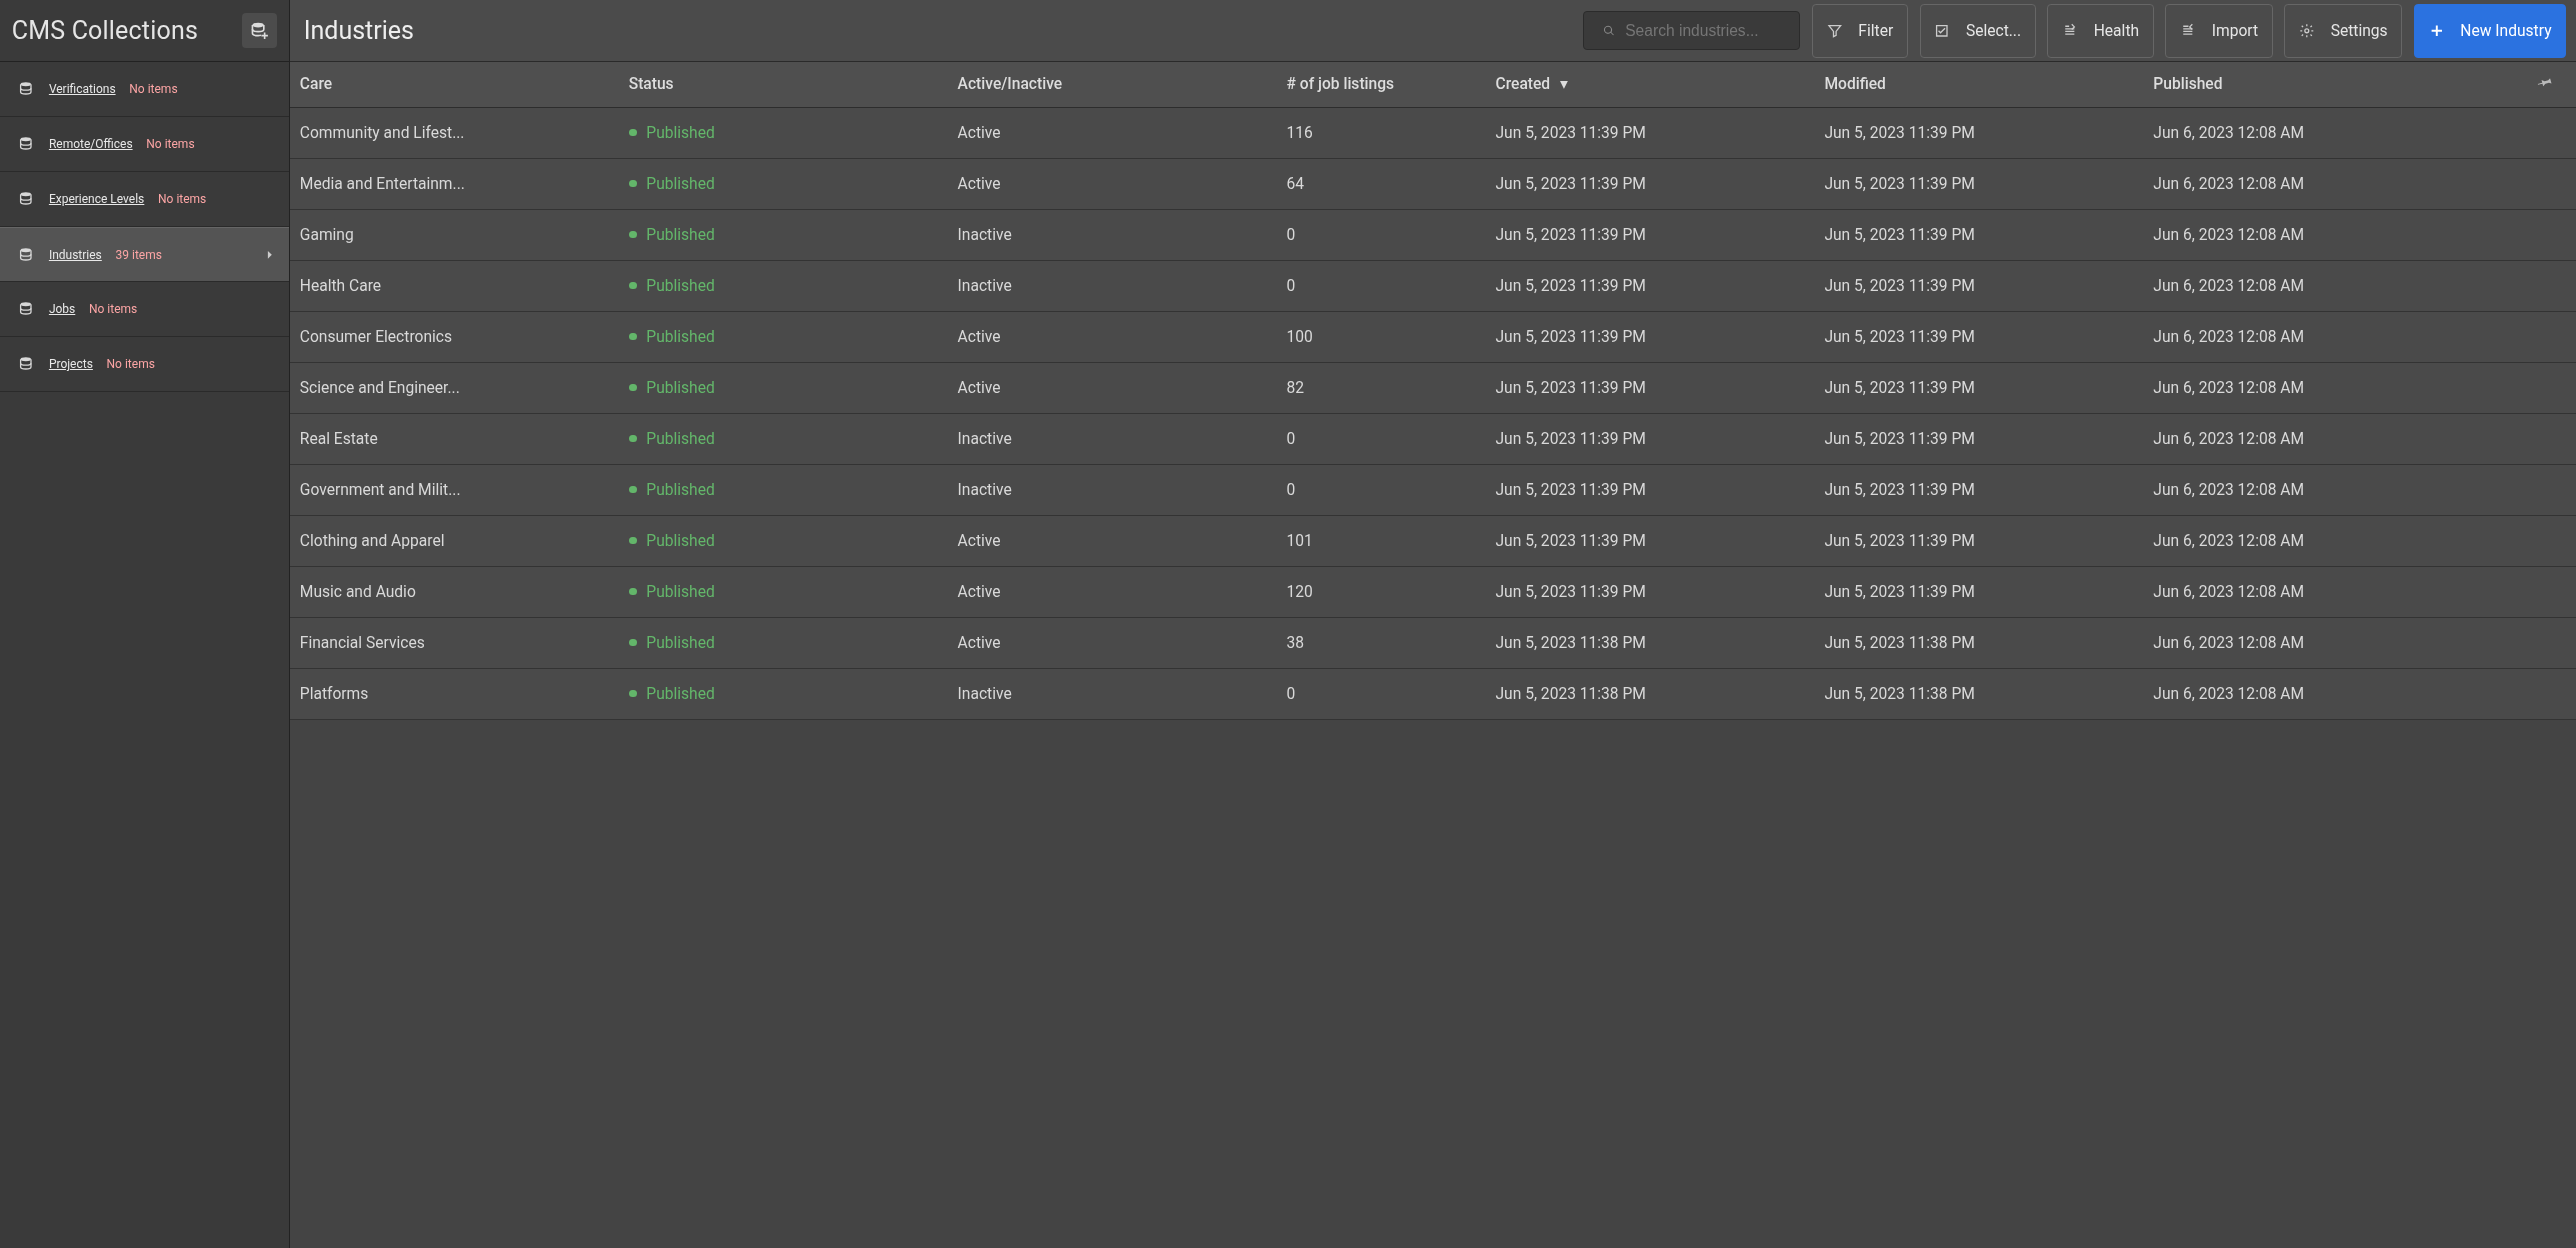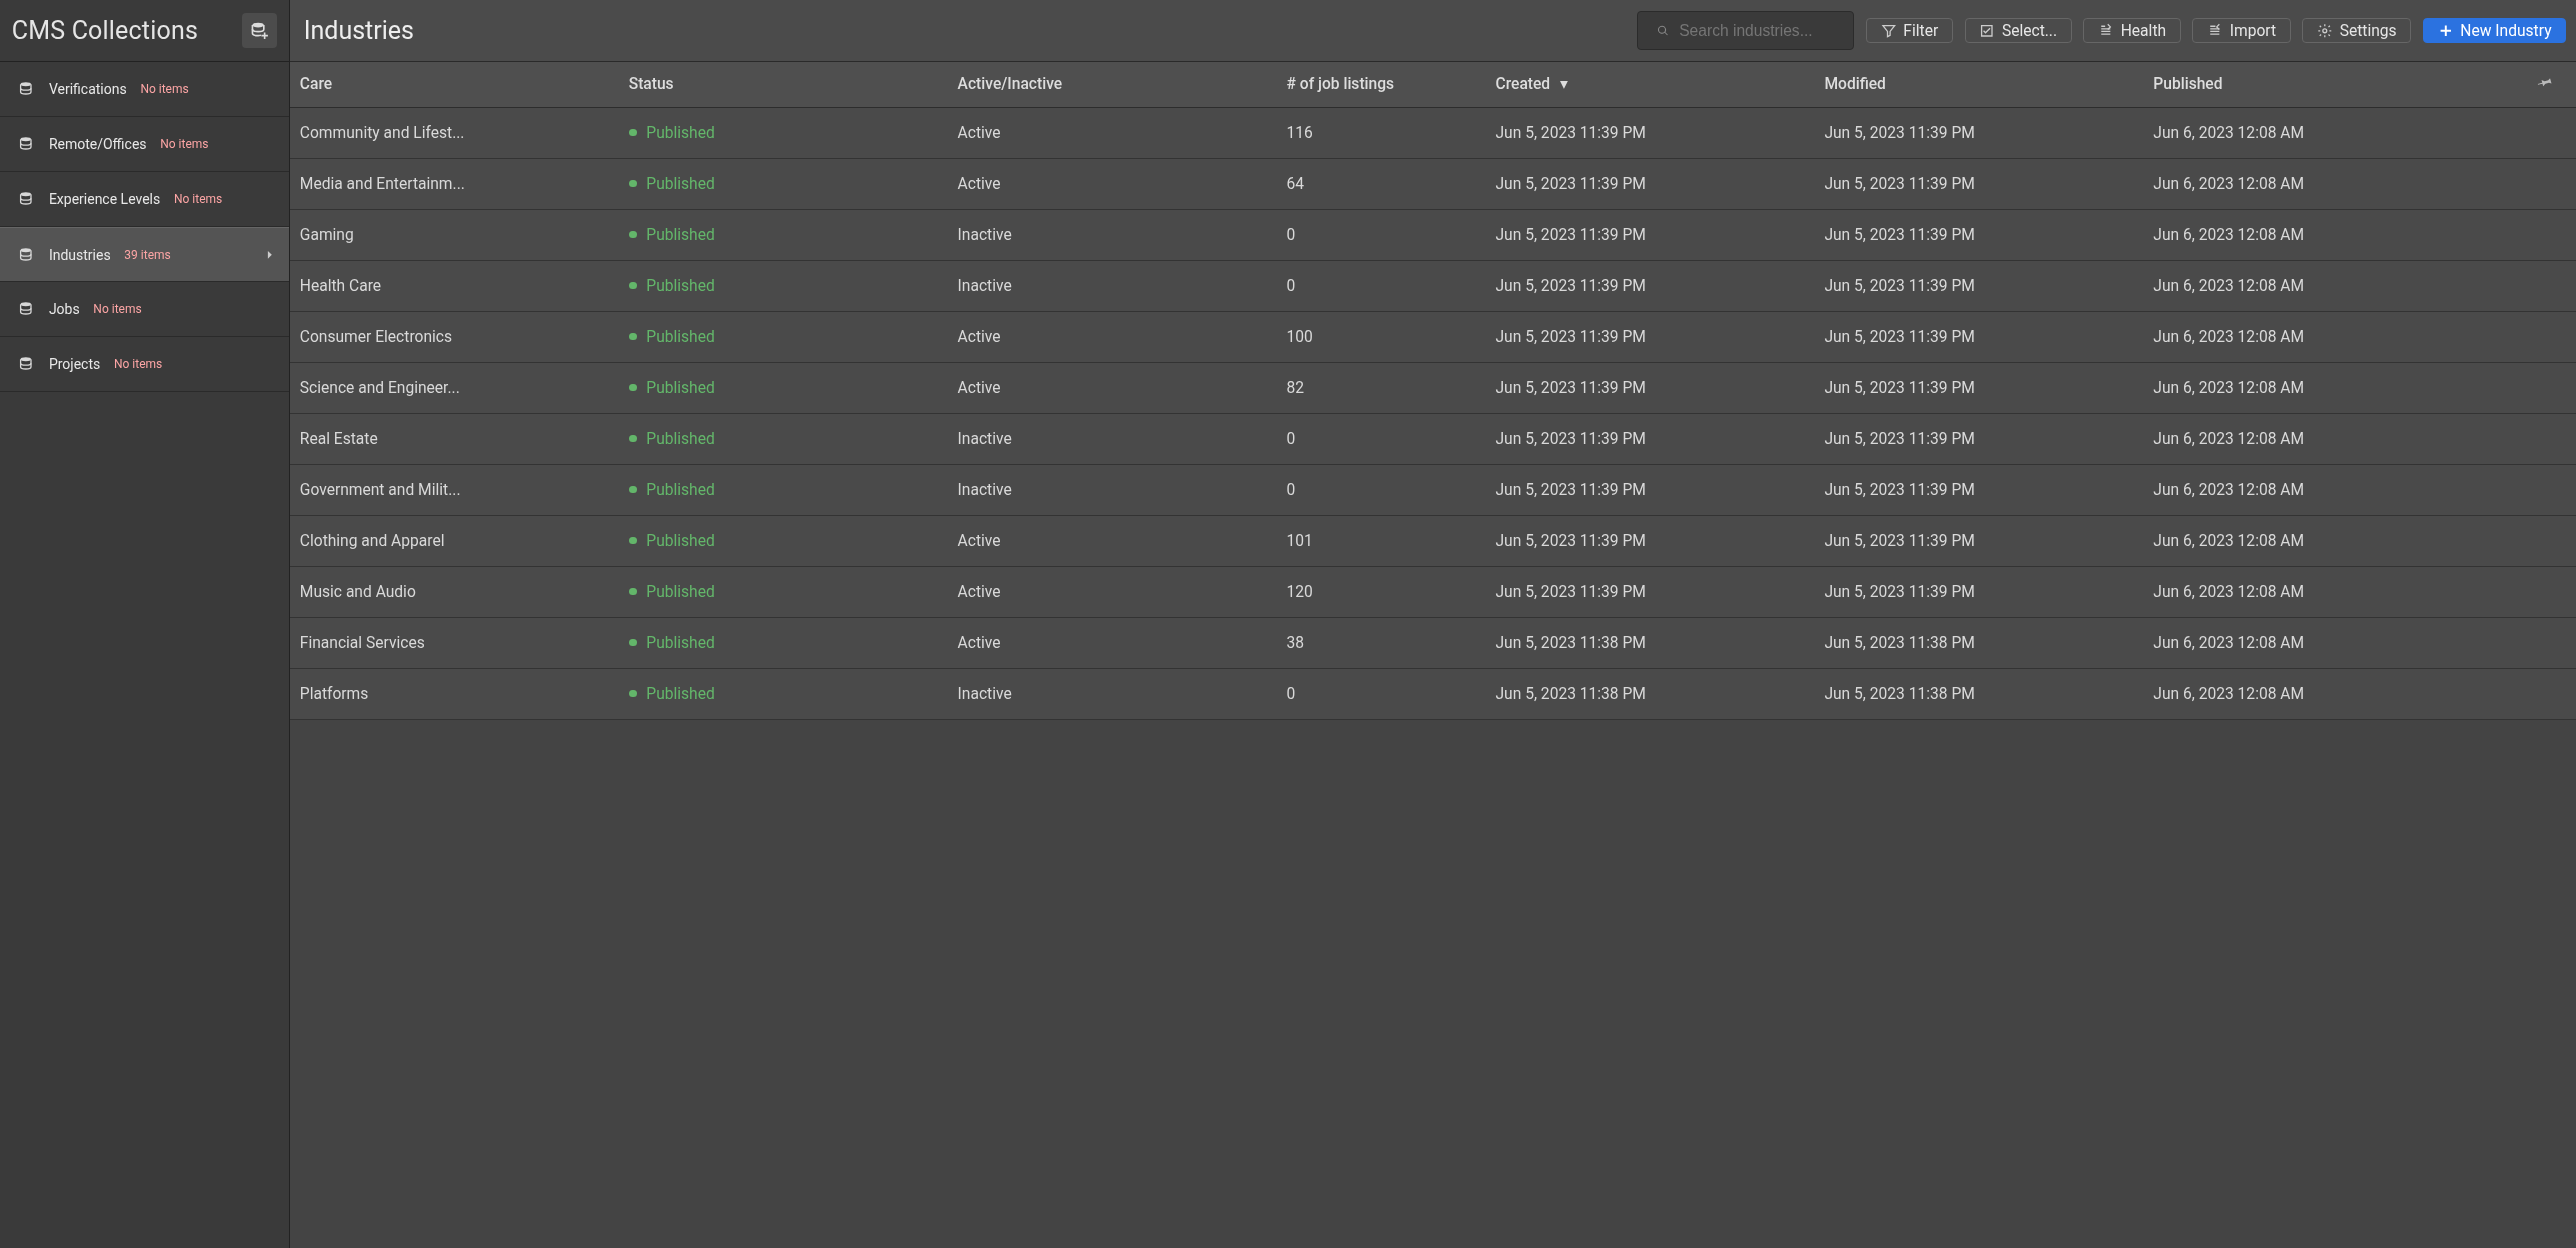"Filter" .btn { gap: 7px -> 16px; height: 25px -> 54px }
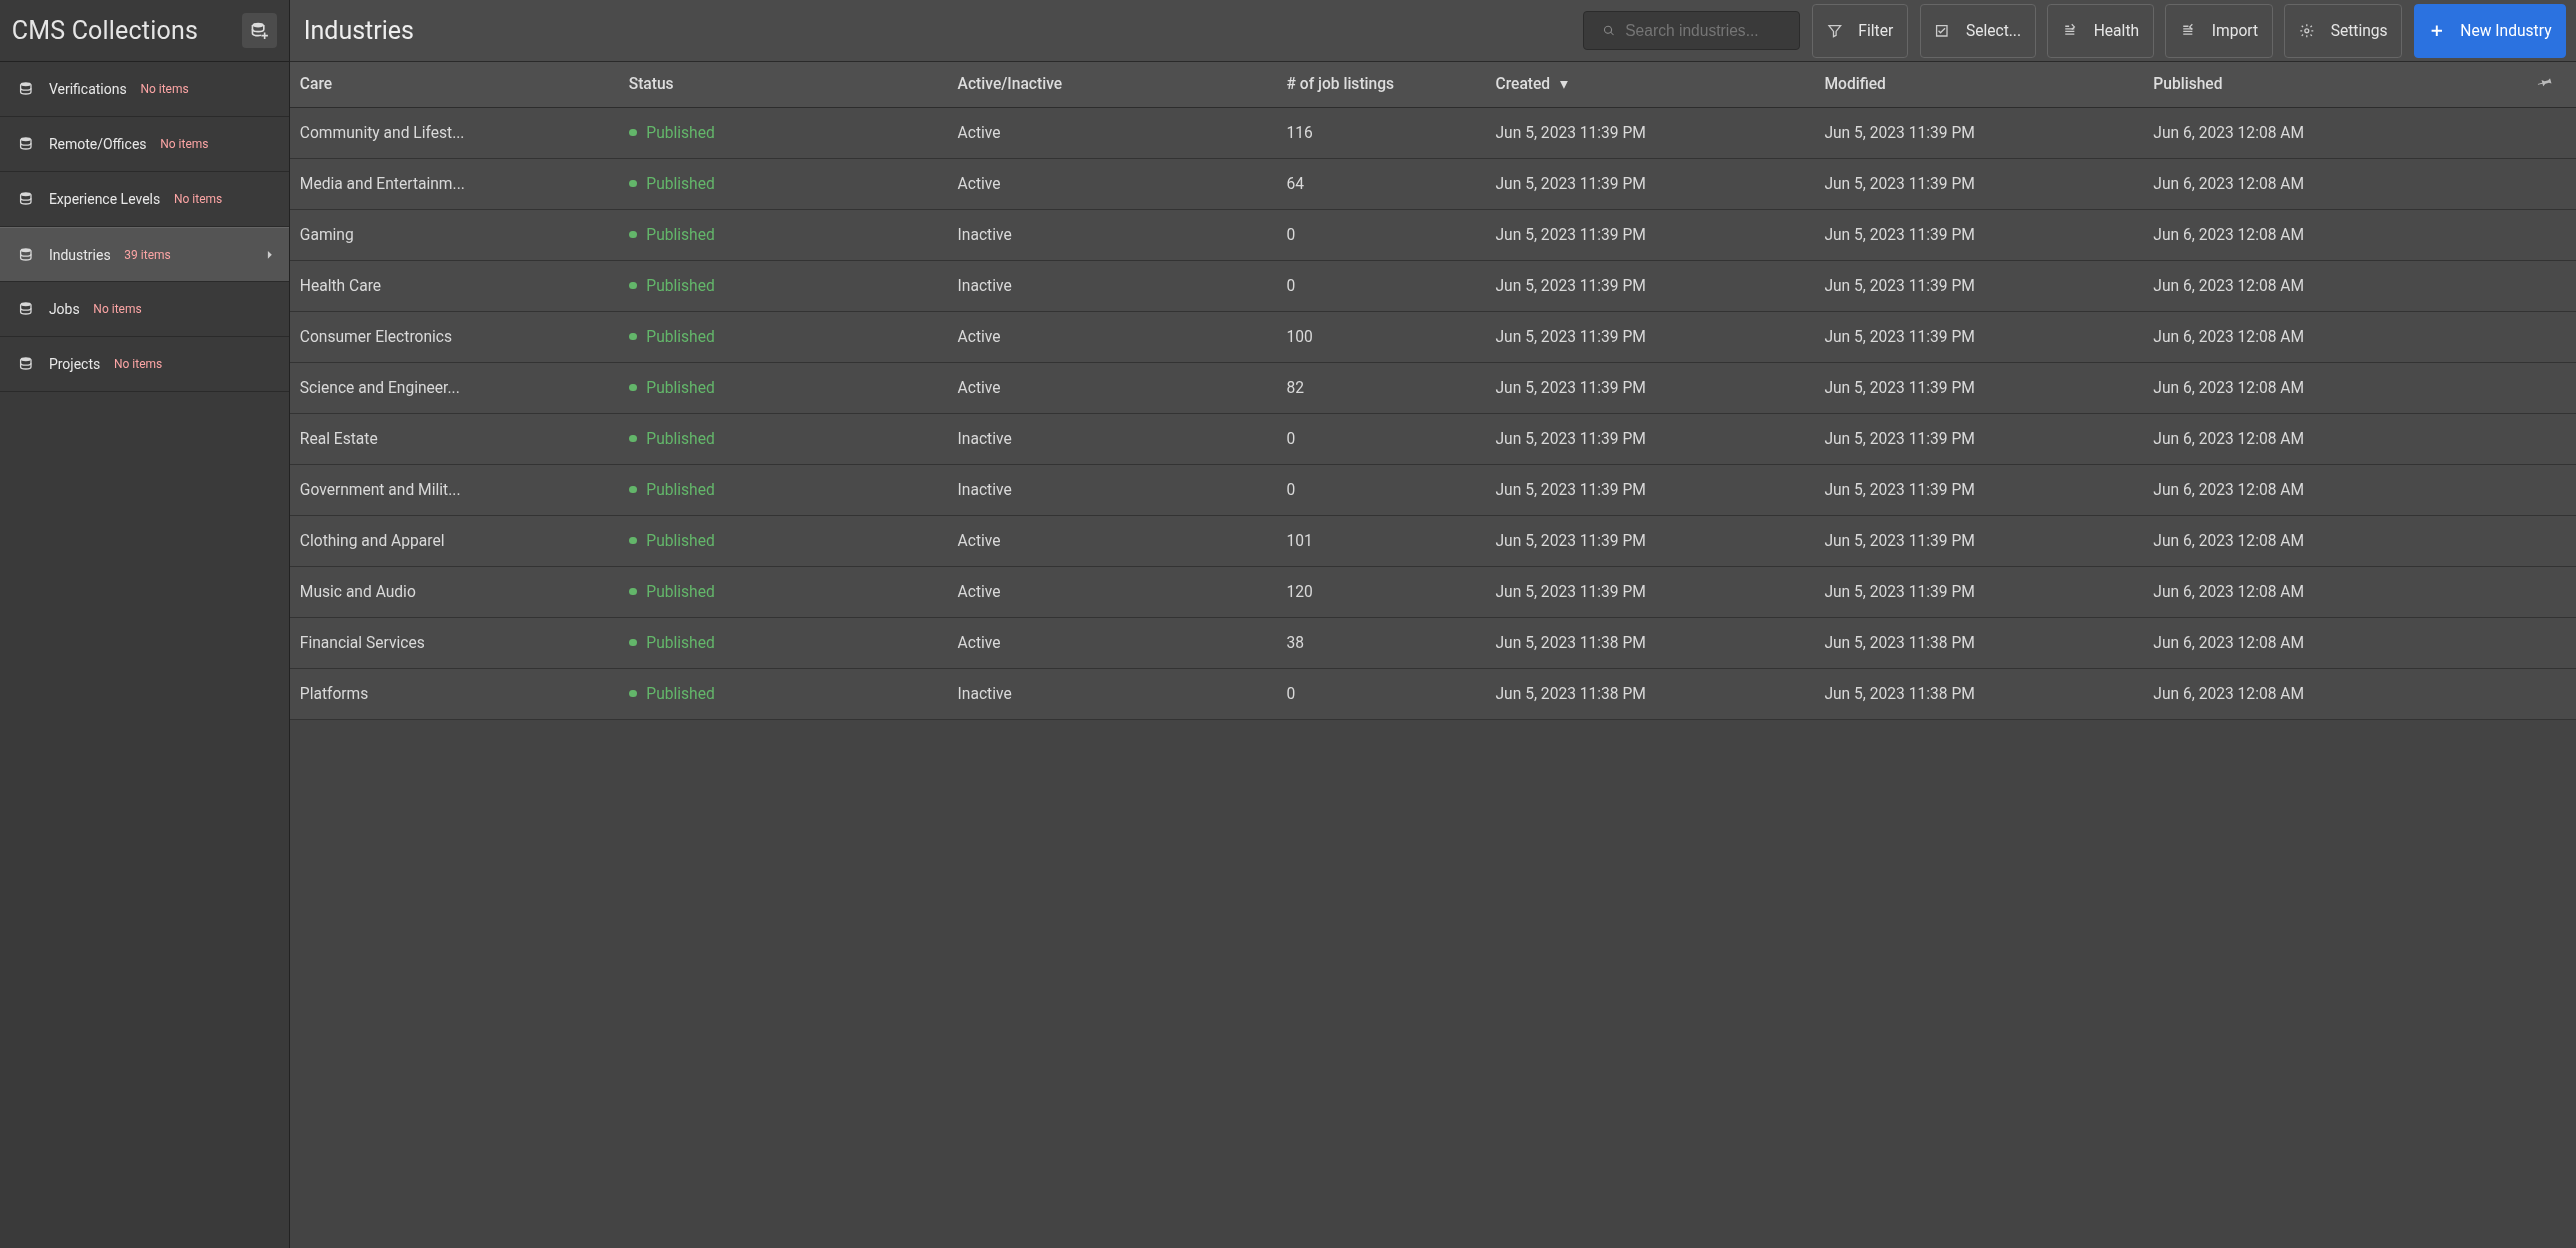"Verifications" .collection-item .label { font-size: 14px -> 12px; text-decoration: none -> underline }
